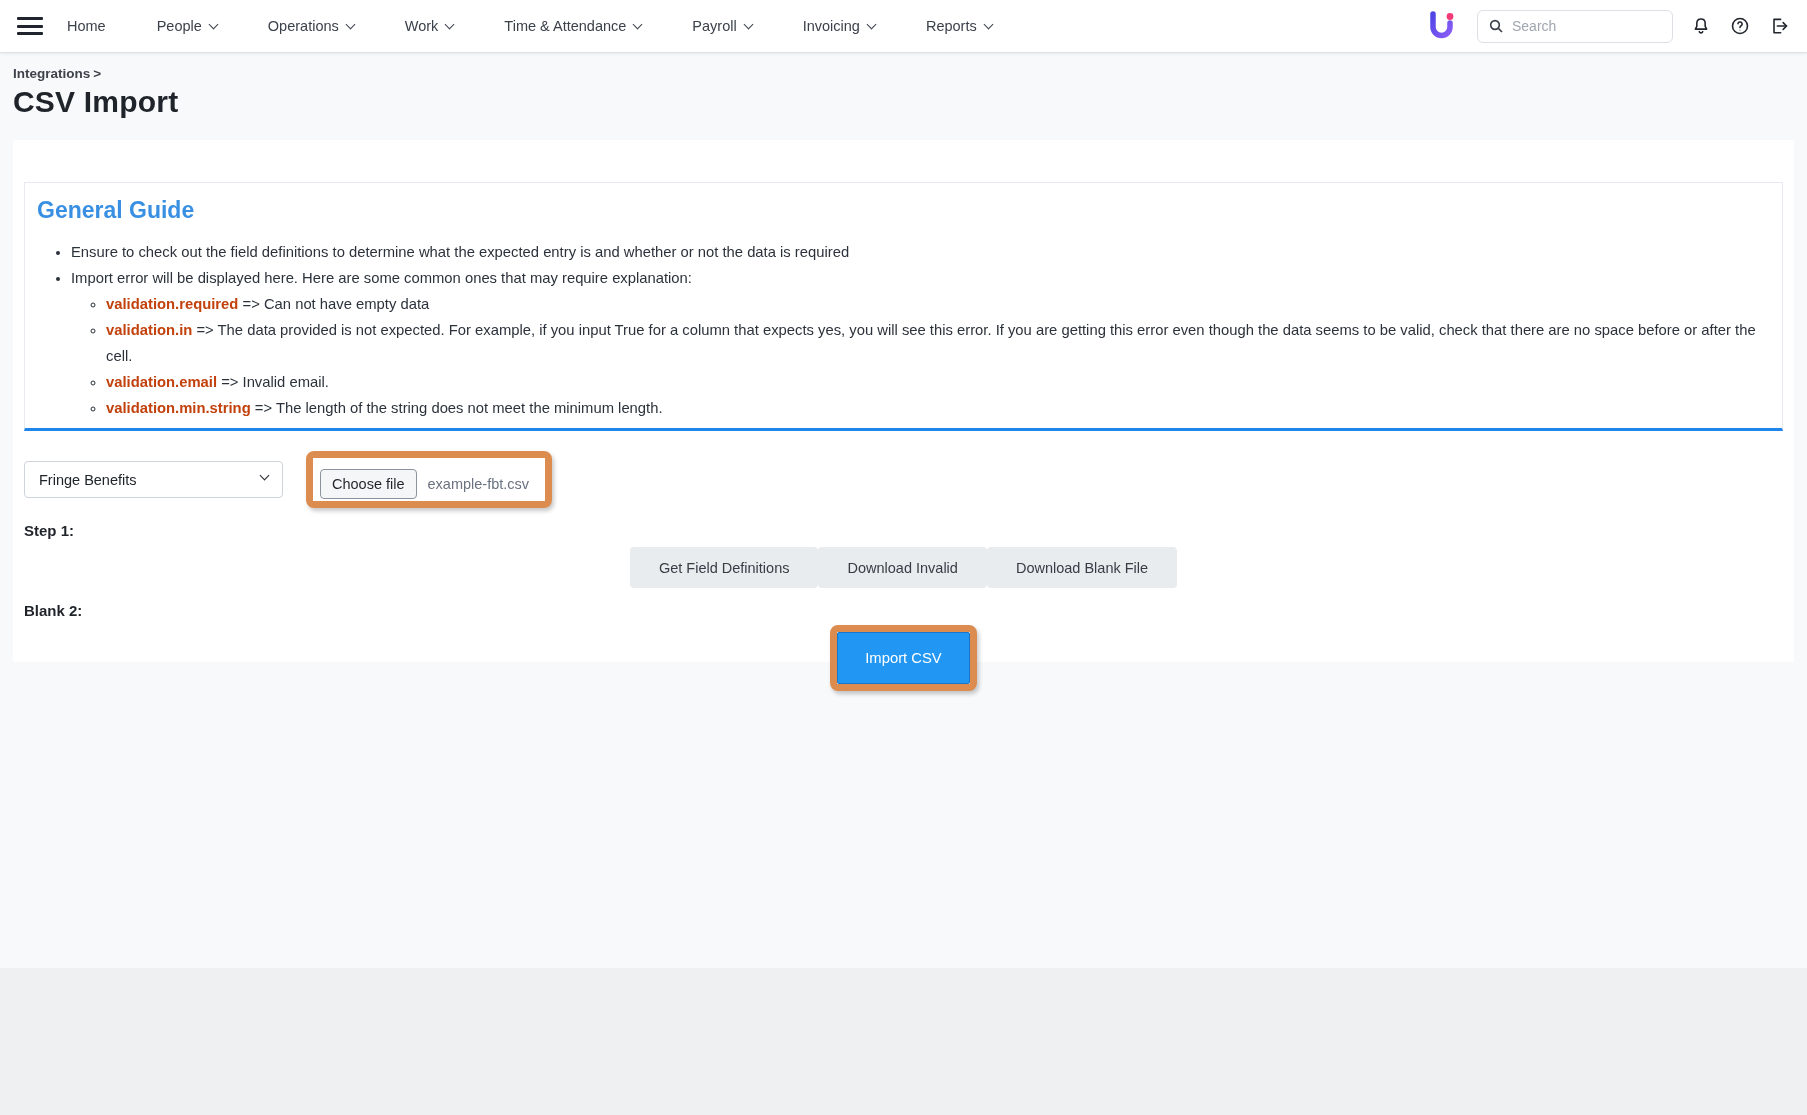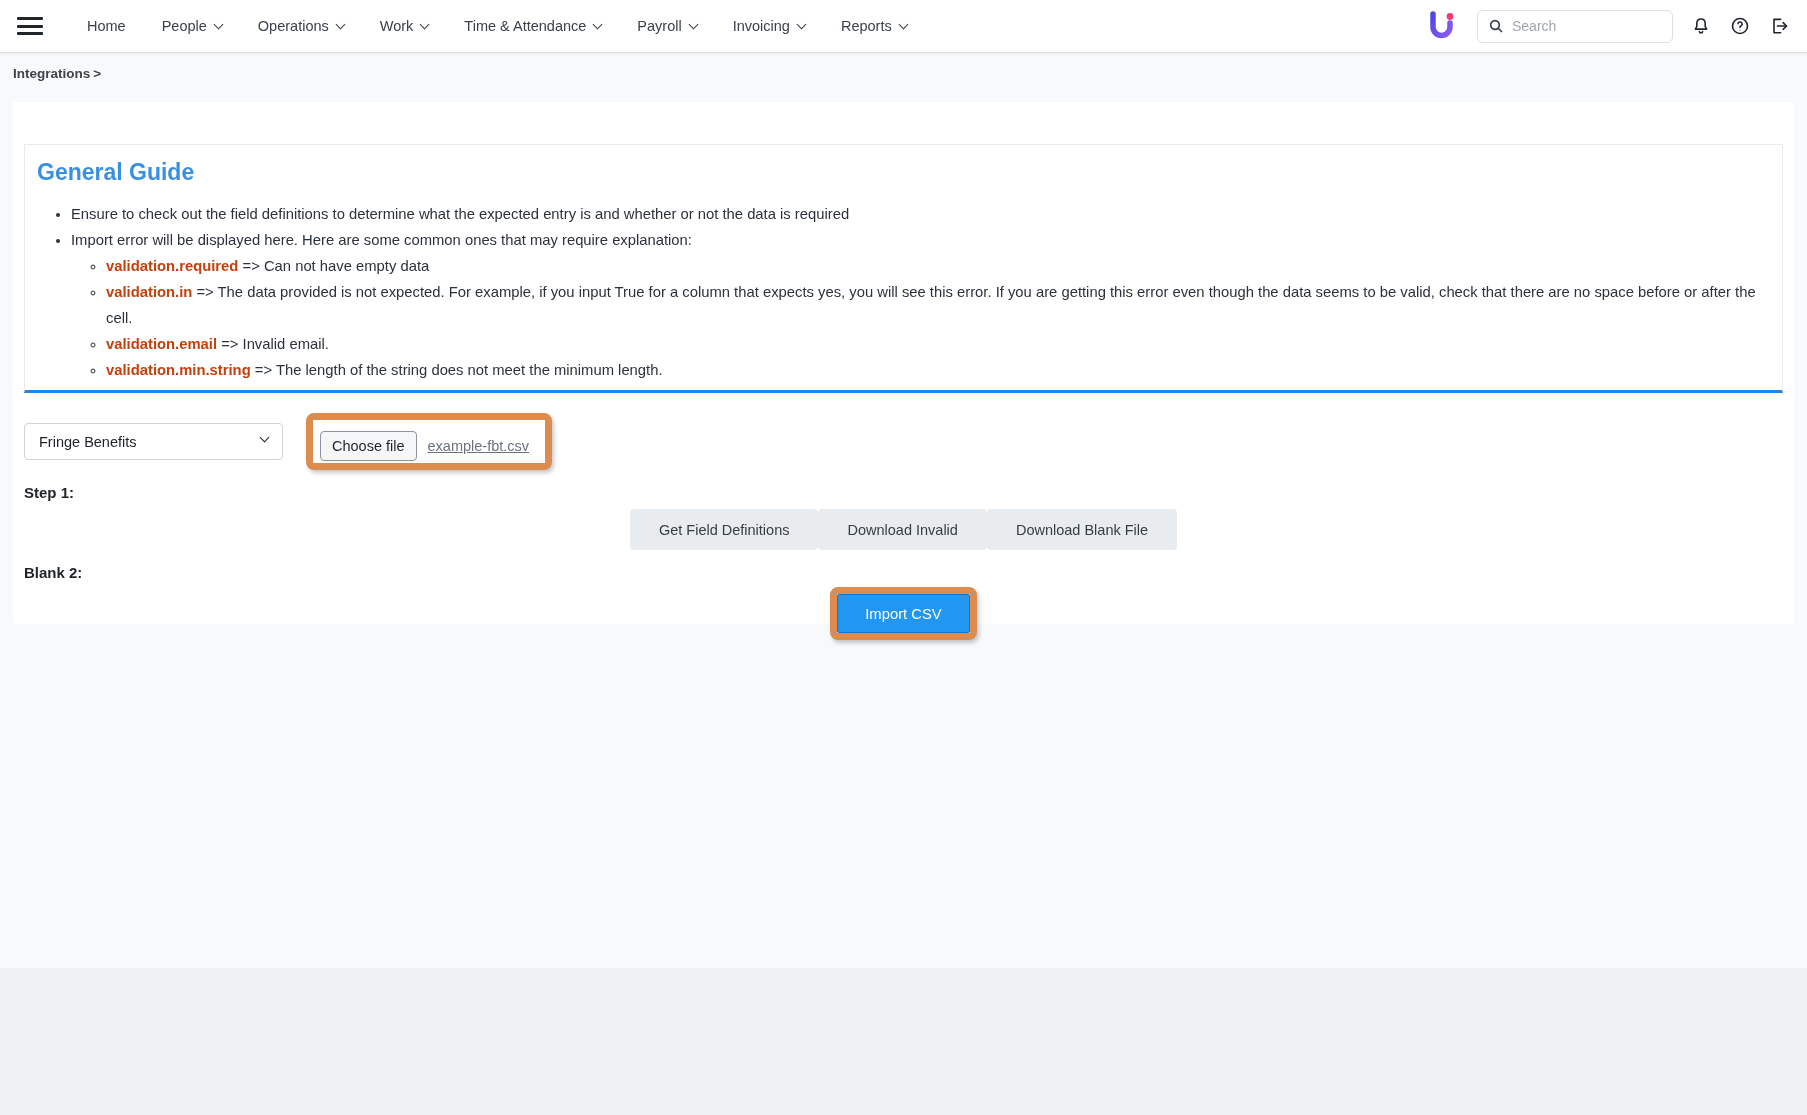"Home" .nav-menu { gap: 36px -> 51px; margin-left: 44px -> 24px }
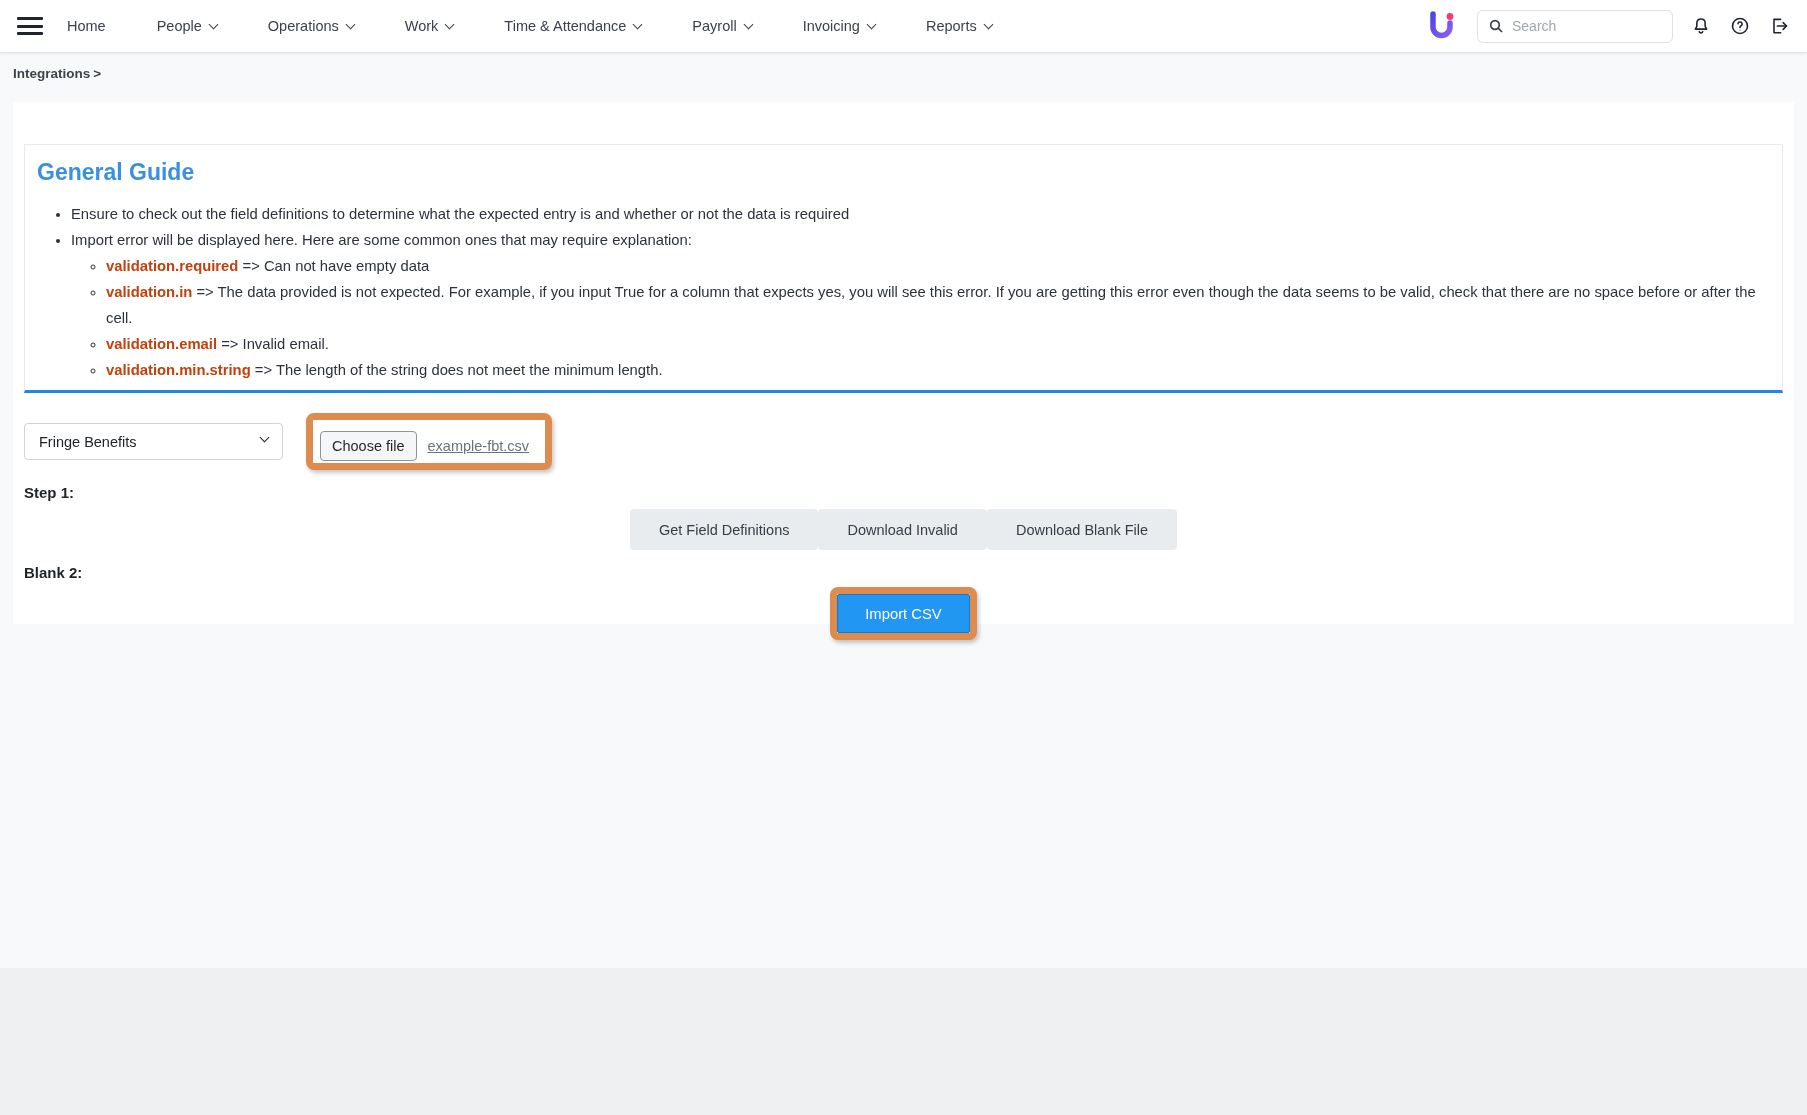"CSV Import" div.page-title { html: none -> <div>CSV Import</div> }
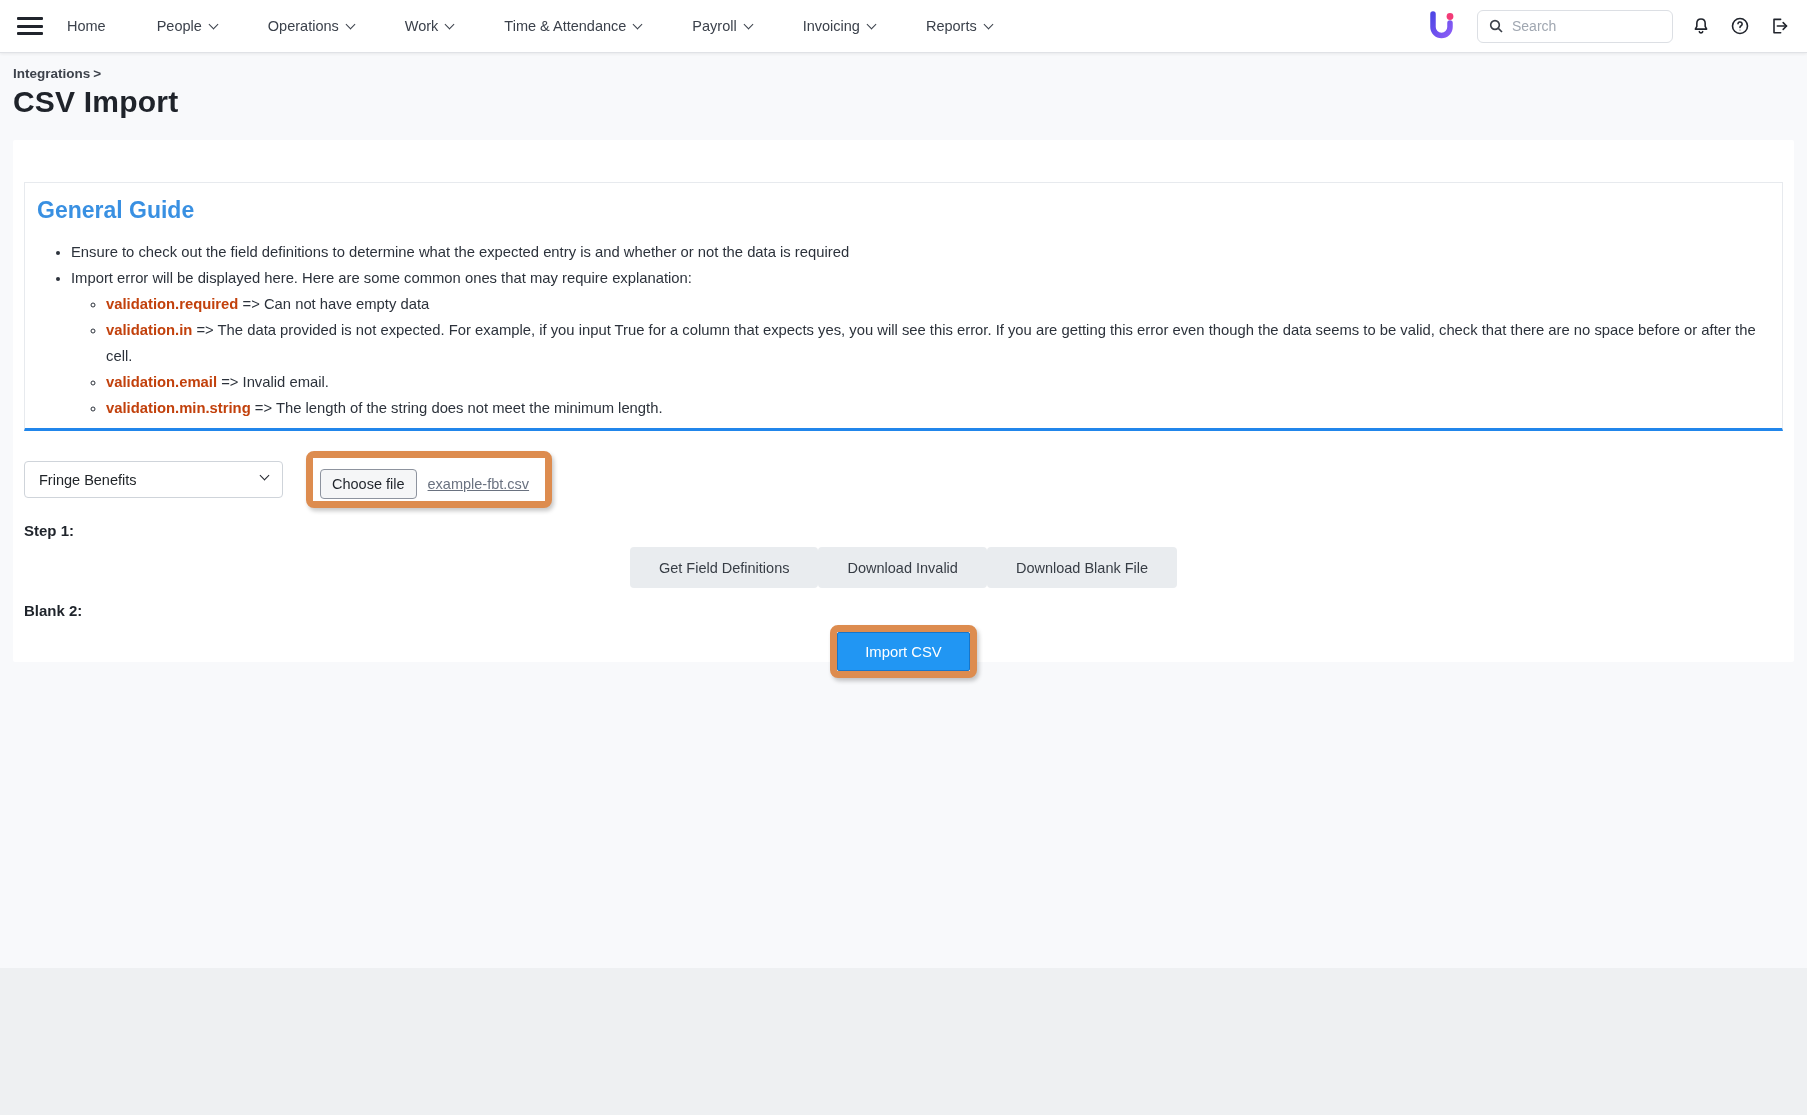"example-fbt.csv" .file-name { text-decoration: underline -> none }
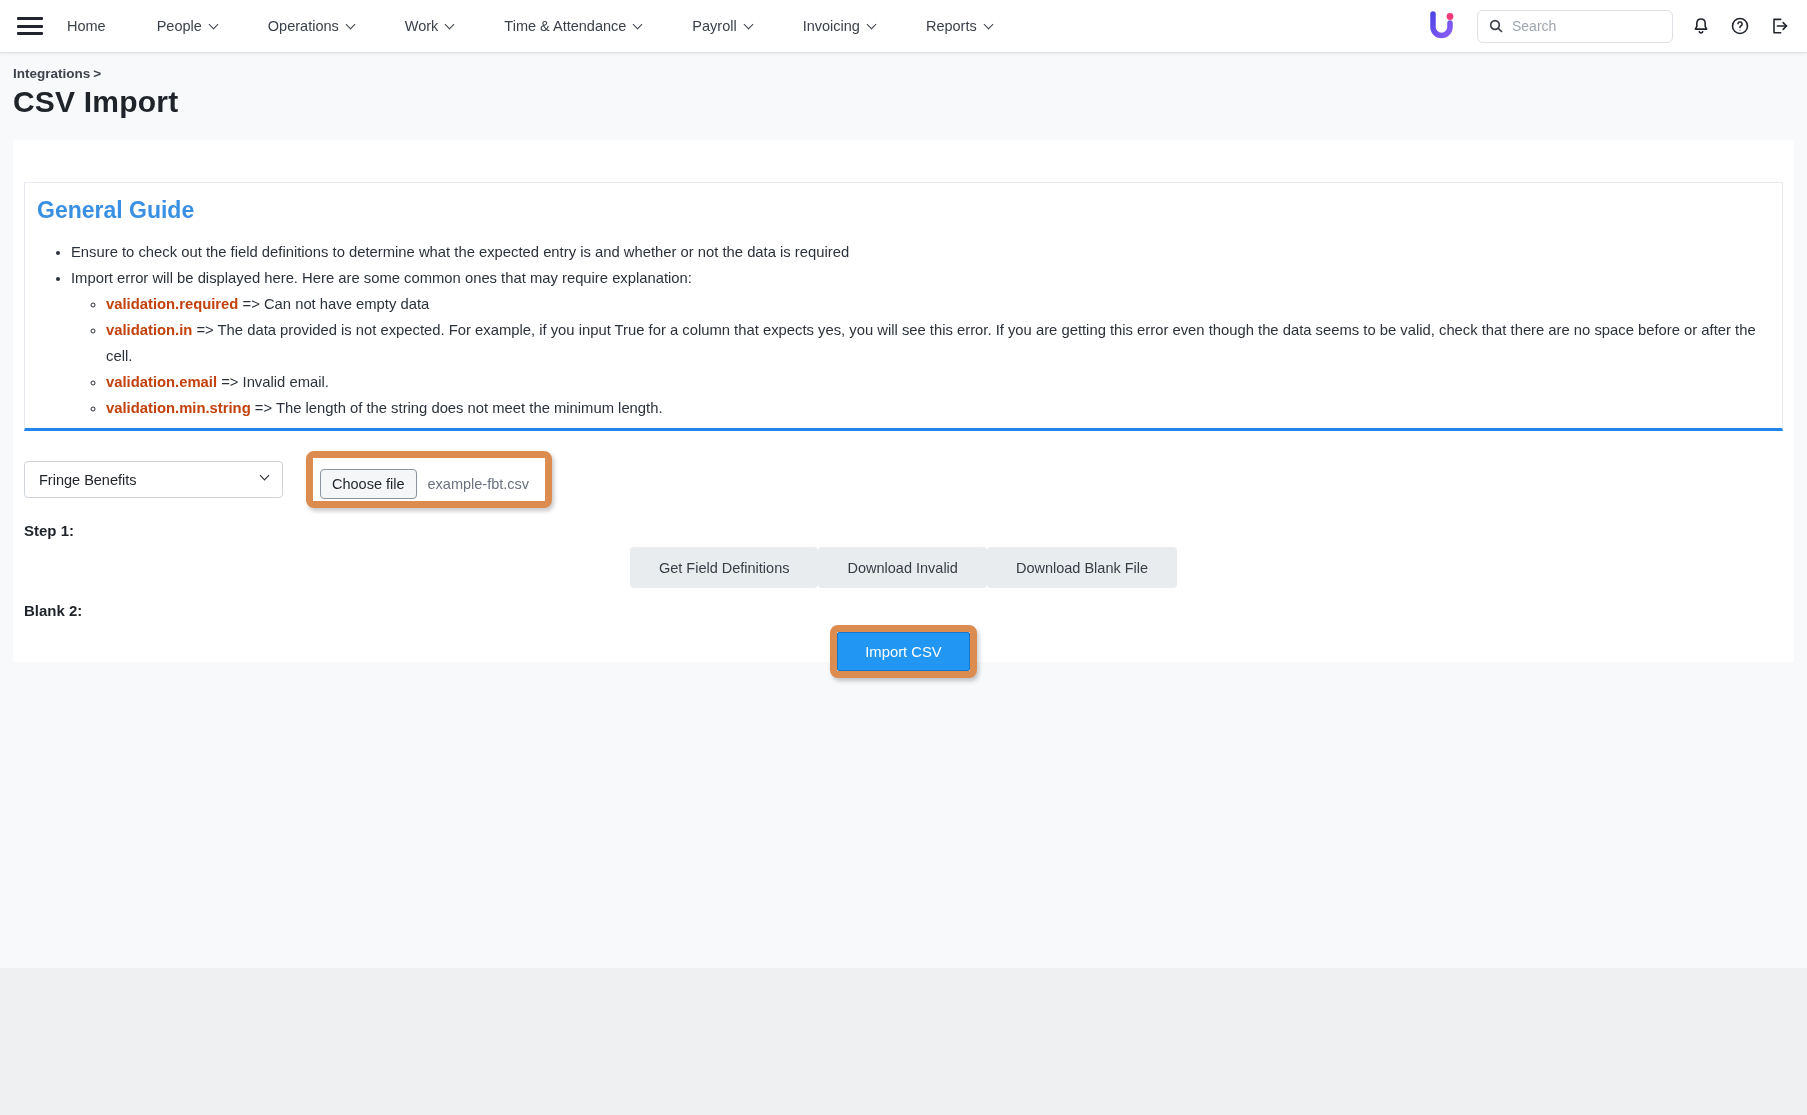"Import CSV" .import-btn { height: 39px -> 52px }
